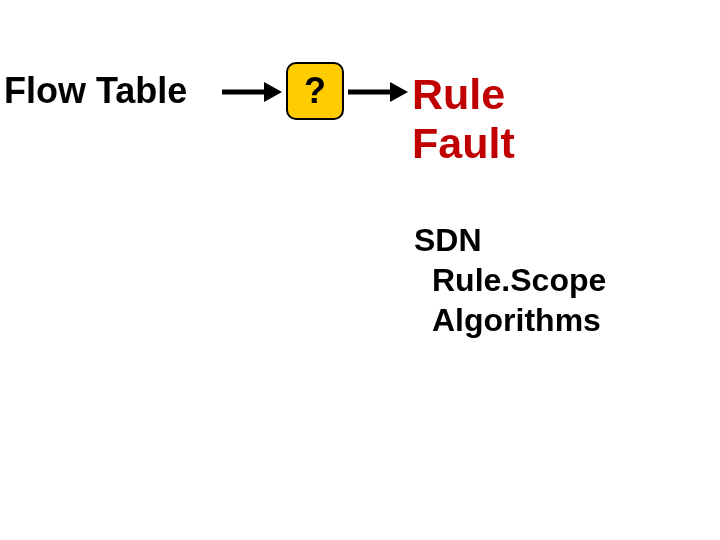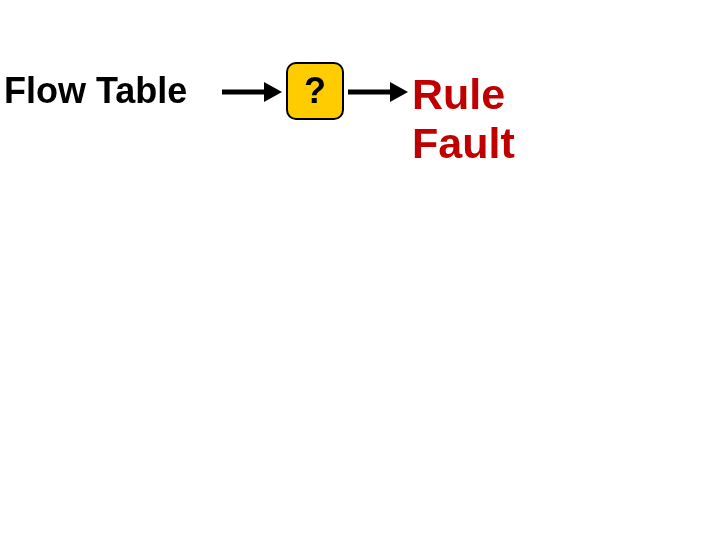"SDN" div.sublist { html: none -> <div> <div>SDN</div> <div>Rule.Scope</div> <div>Algorithms</div> </div> }
